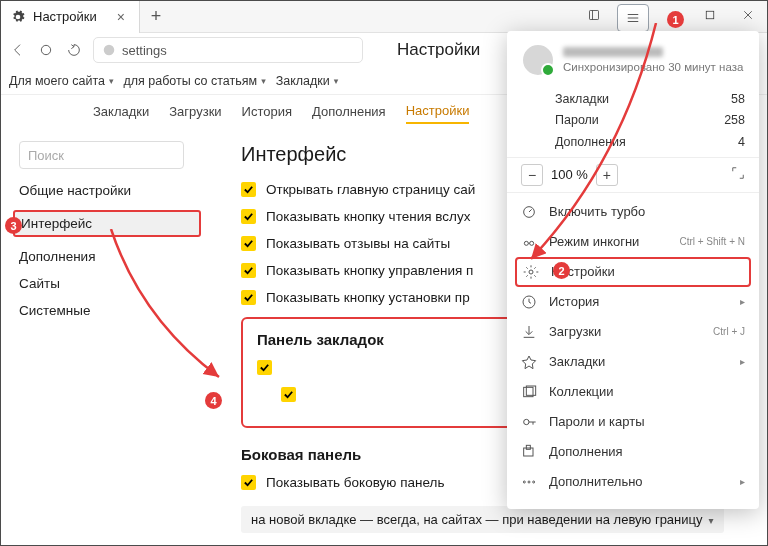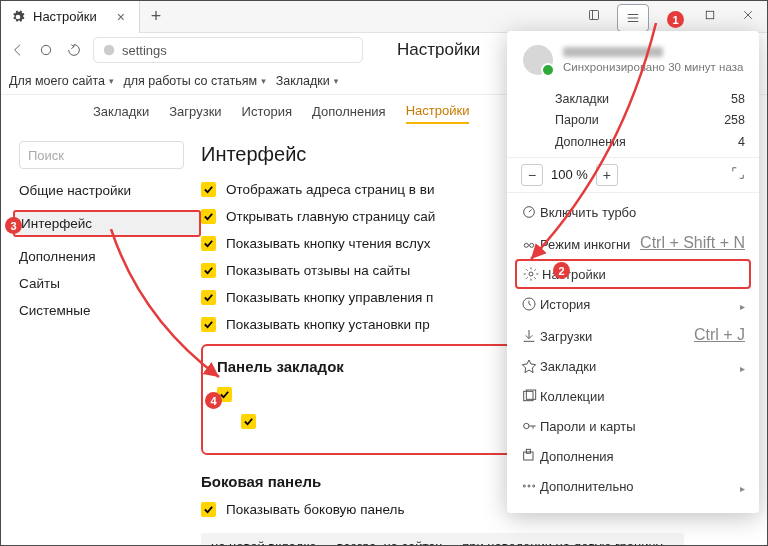"Поиск" .content { gap: none -> 40px }
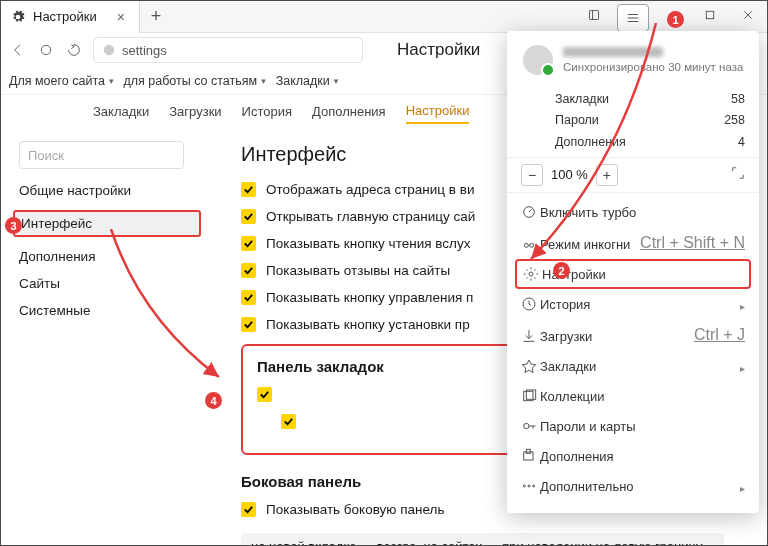"Отображать адреса страниц в ви" div.opt { html: <div> <span> <svg> <polyline></polyline> </svg> </span> <span>Отображать адреса страниц в ви</span> </div> -> none }
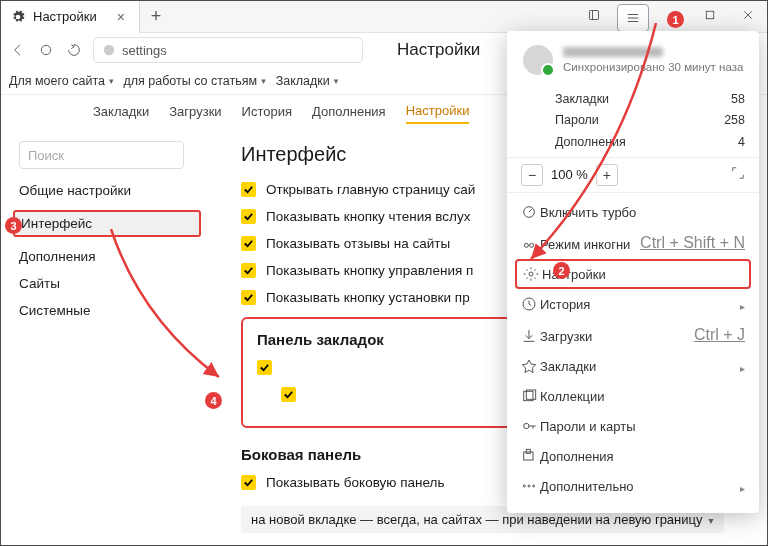"Включить турбо" .mi { align-items: flex-end -> center; gap: 3px -> 12px }
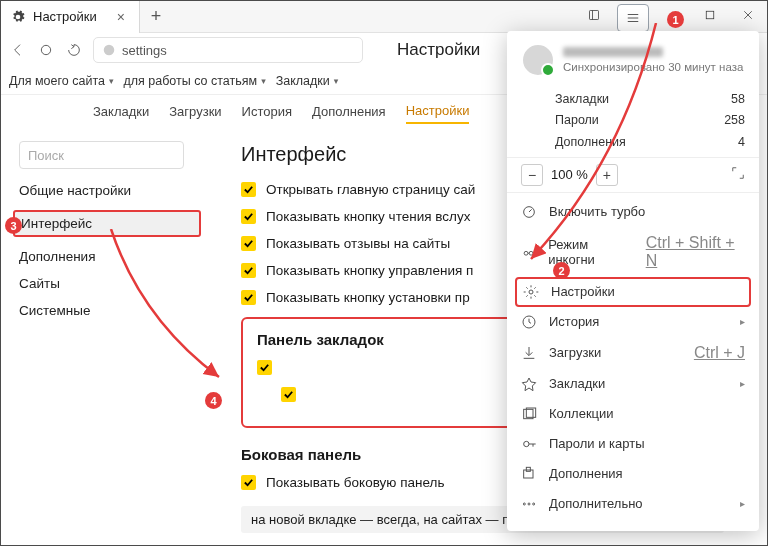"Ctrl + Shift + N" .mi .hint { font-size: 16px -> 10px; text-decoration: underline -> none }
